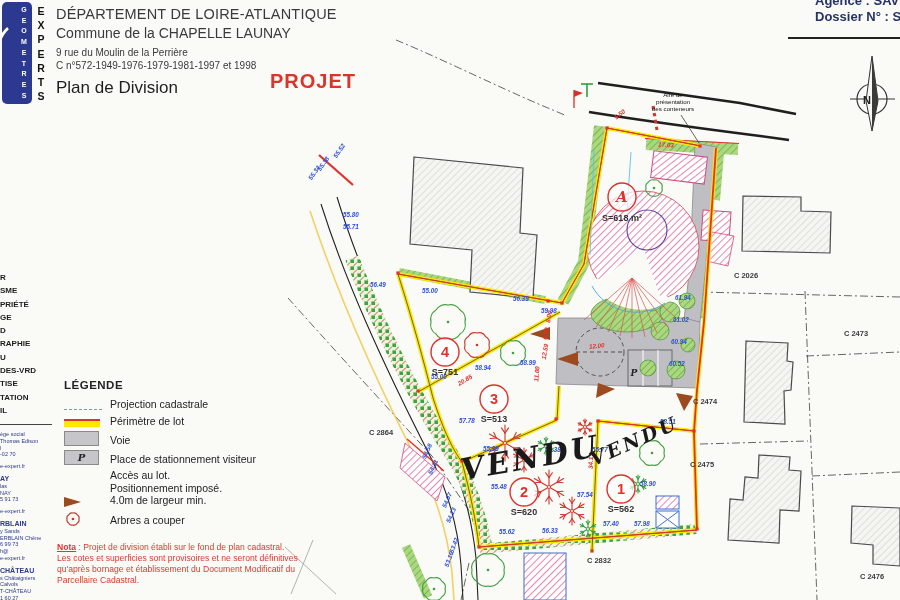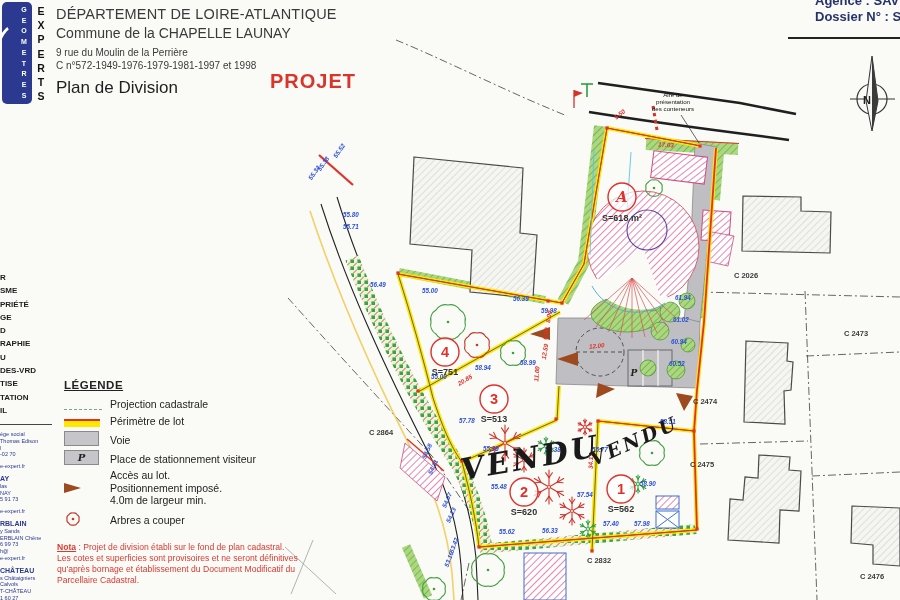"LÉGENDE" .lg-title { text-decoration: underline -> none }
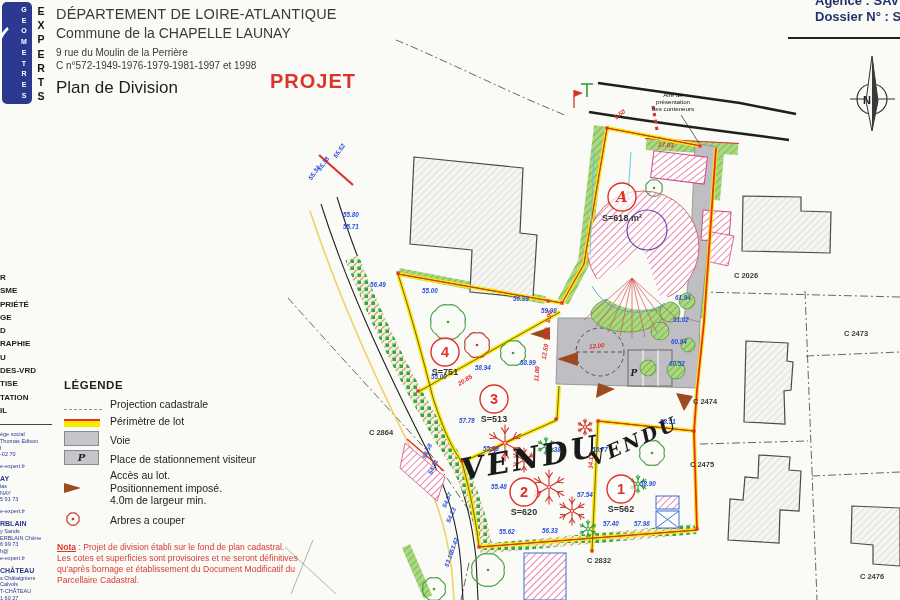"Accès au lot." .lg-row.top { align-items: center -> flex-end }
